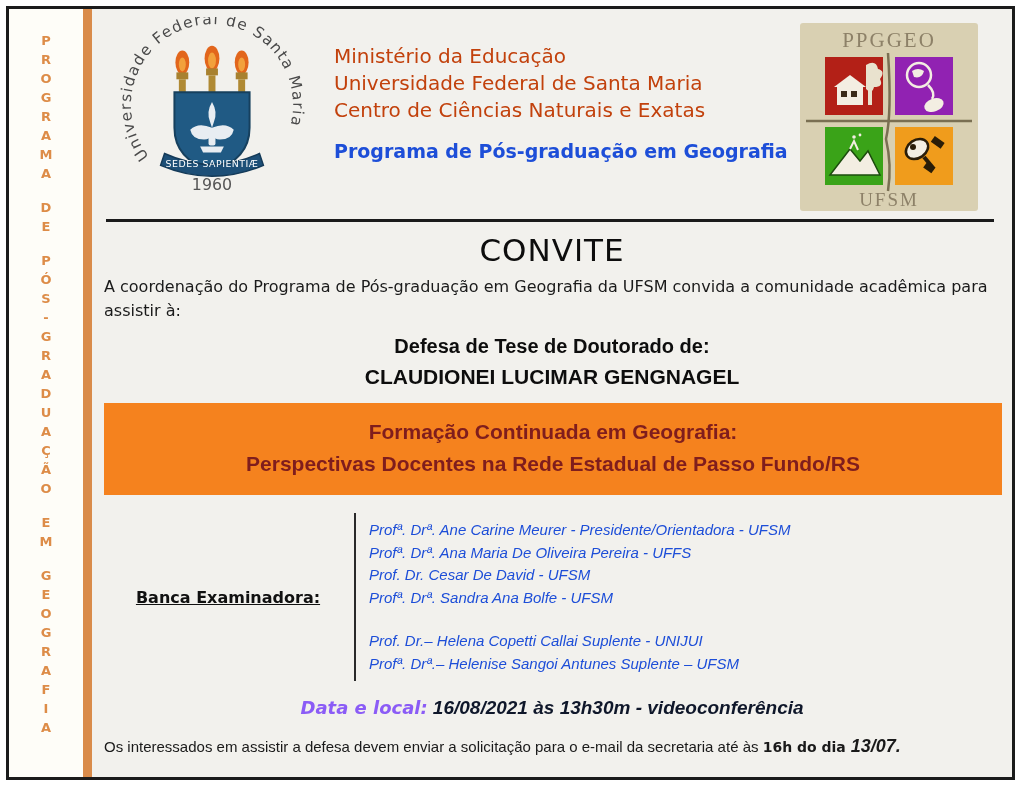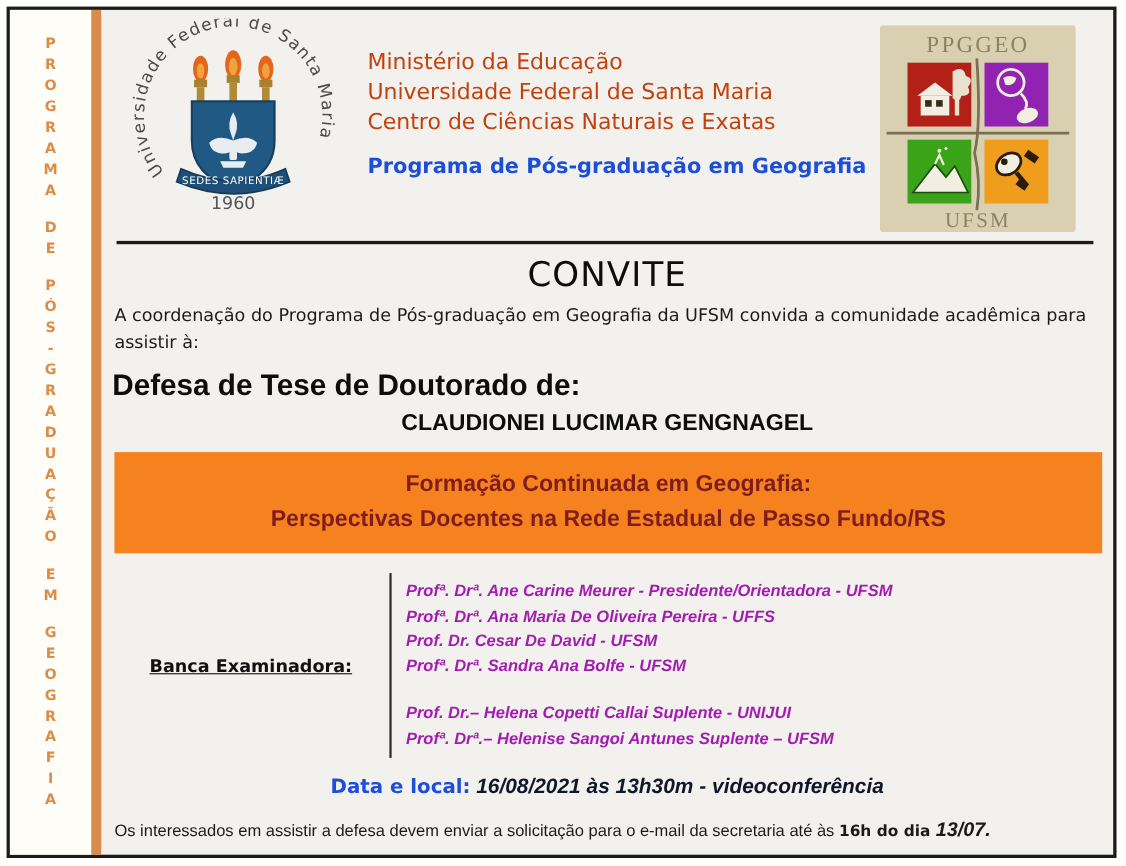"Defesa de Tese de Doutorado" .defense-heading { font-size: 27px -> 20px; text-align: left -> center }
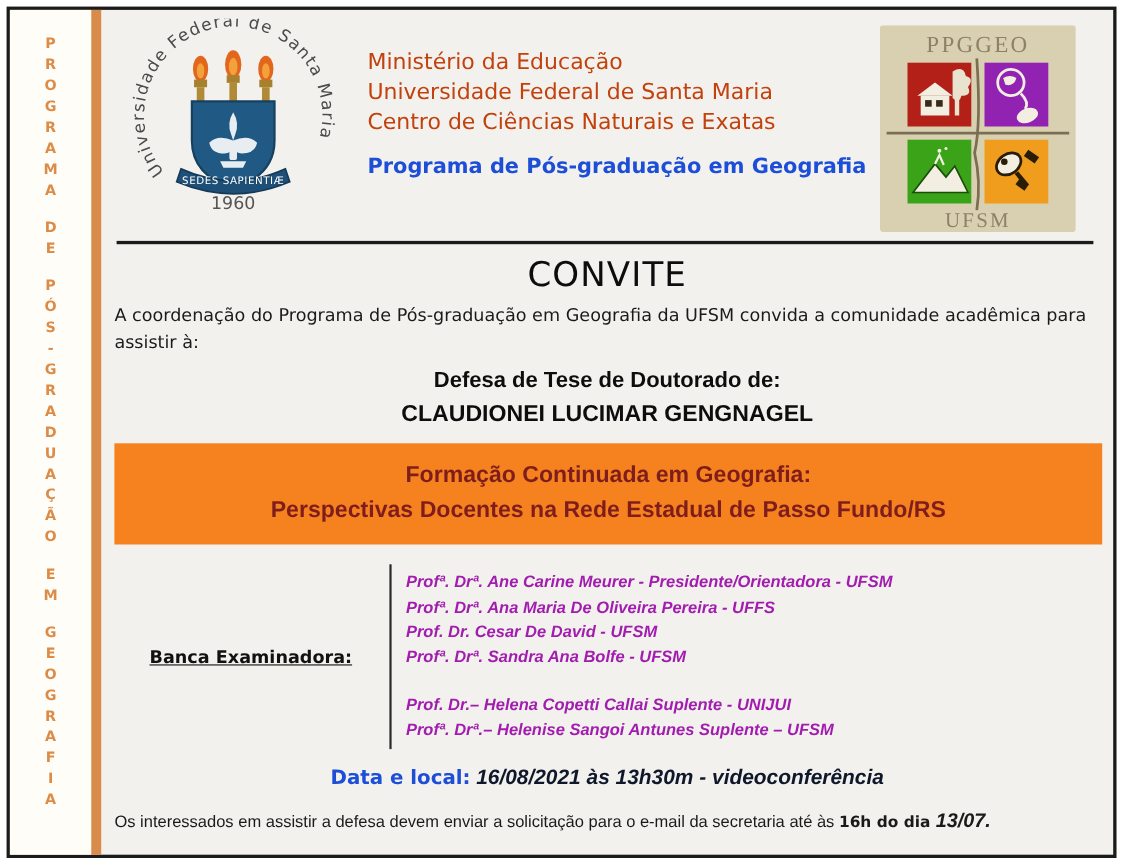"Profª. Drª. Ane Carine Meurer" .member { color: #a21caf -> #1d4ed8; font-weight: bold -> normal }
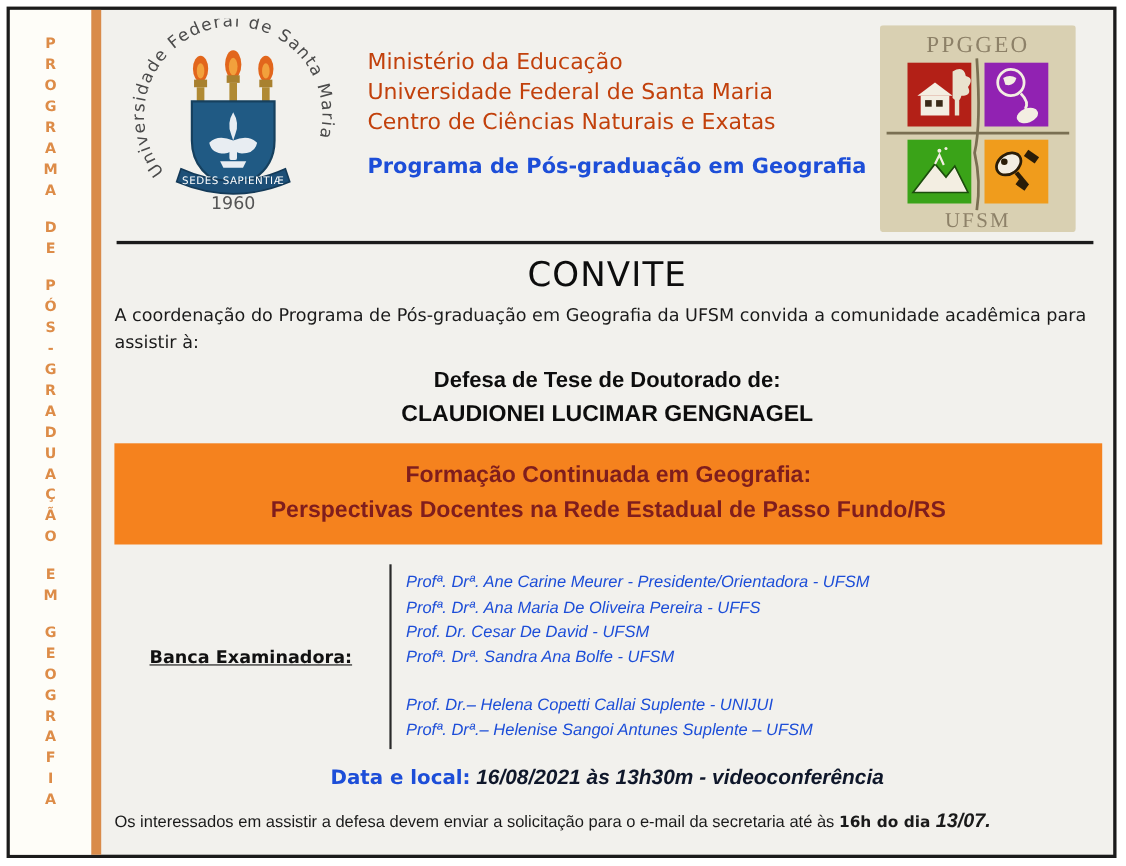"Data e local:" .datetime-label { color: #1d4ed8 -> #8b5cf6; font-style: none -> italic }
